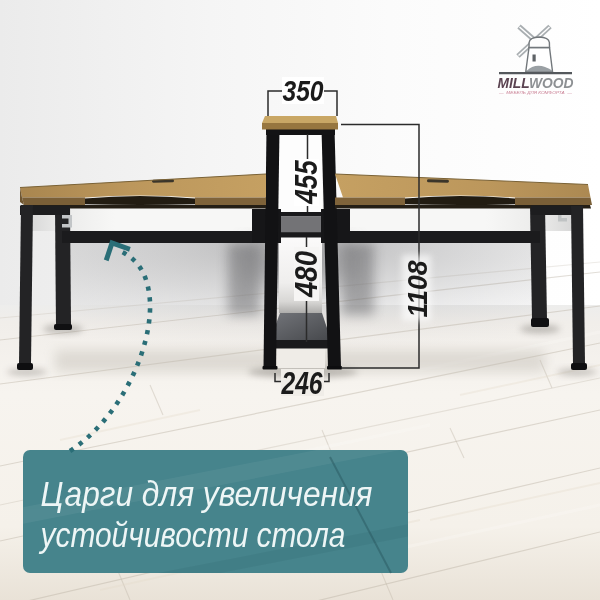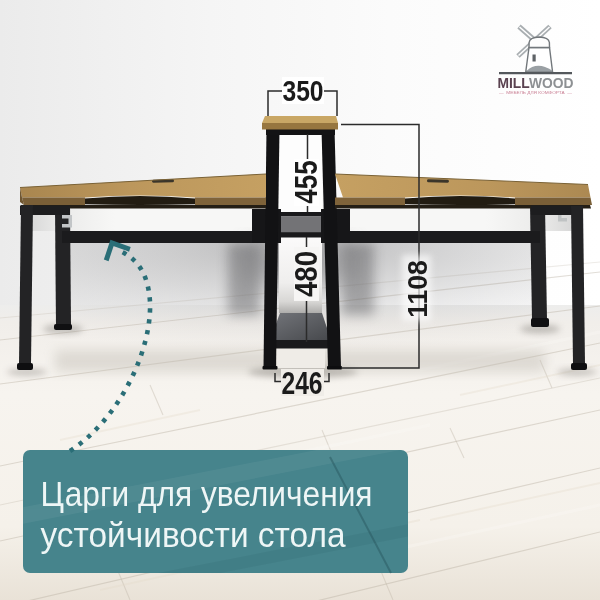"350" #stage { font-style: none -> italic }
